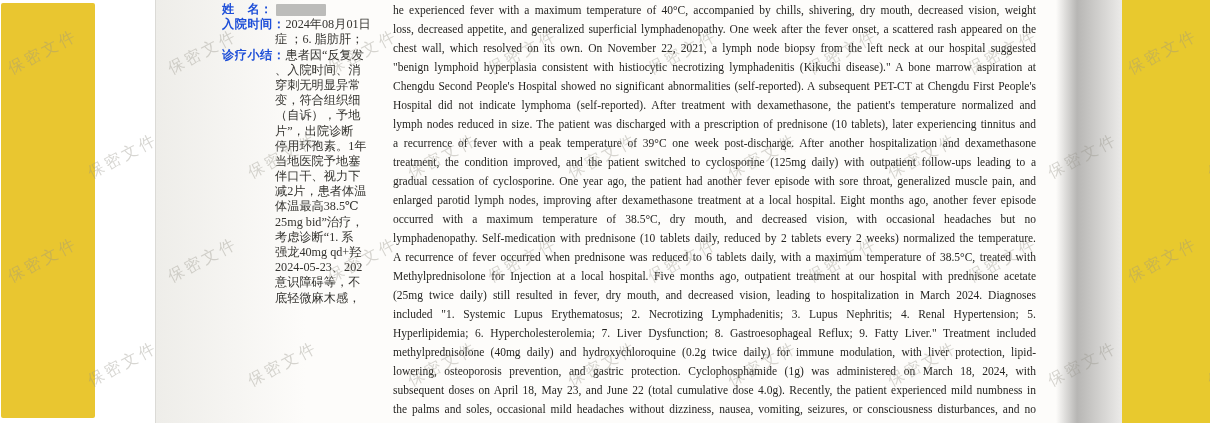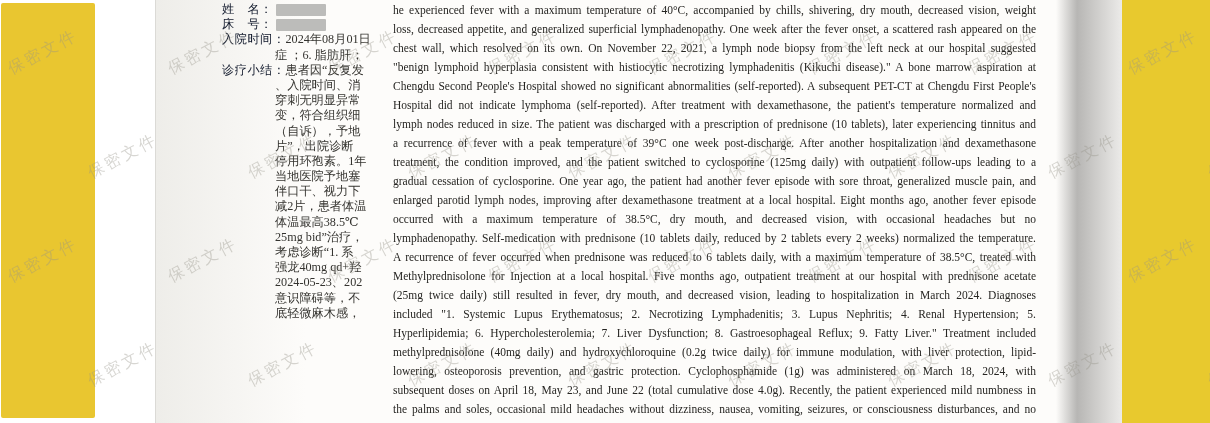"姓 名：" .cn-label { color: #0f172a -> #1d4ed8; font-weight: 400 -> 700 }
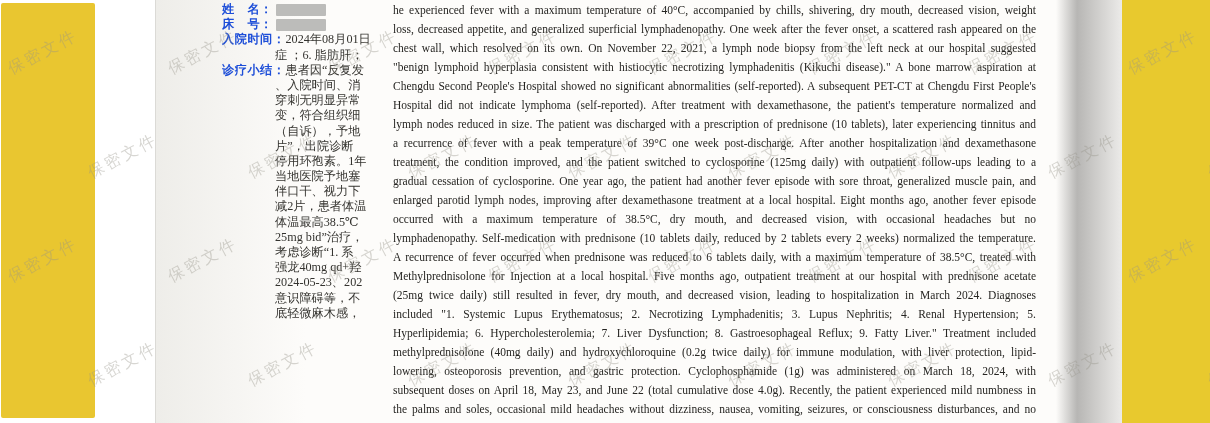"床 号：" div.cn-row { html: <div><span>床 号：</span><span></span></div> -> none }
